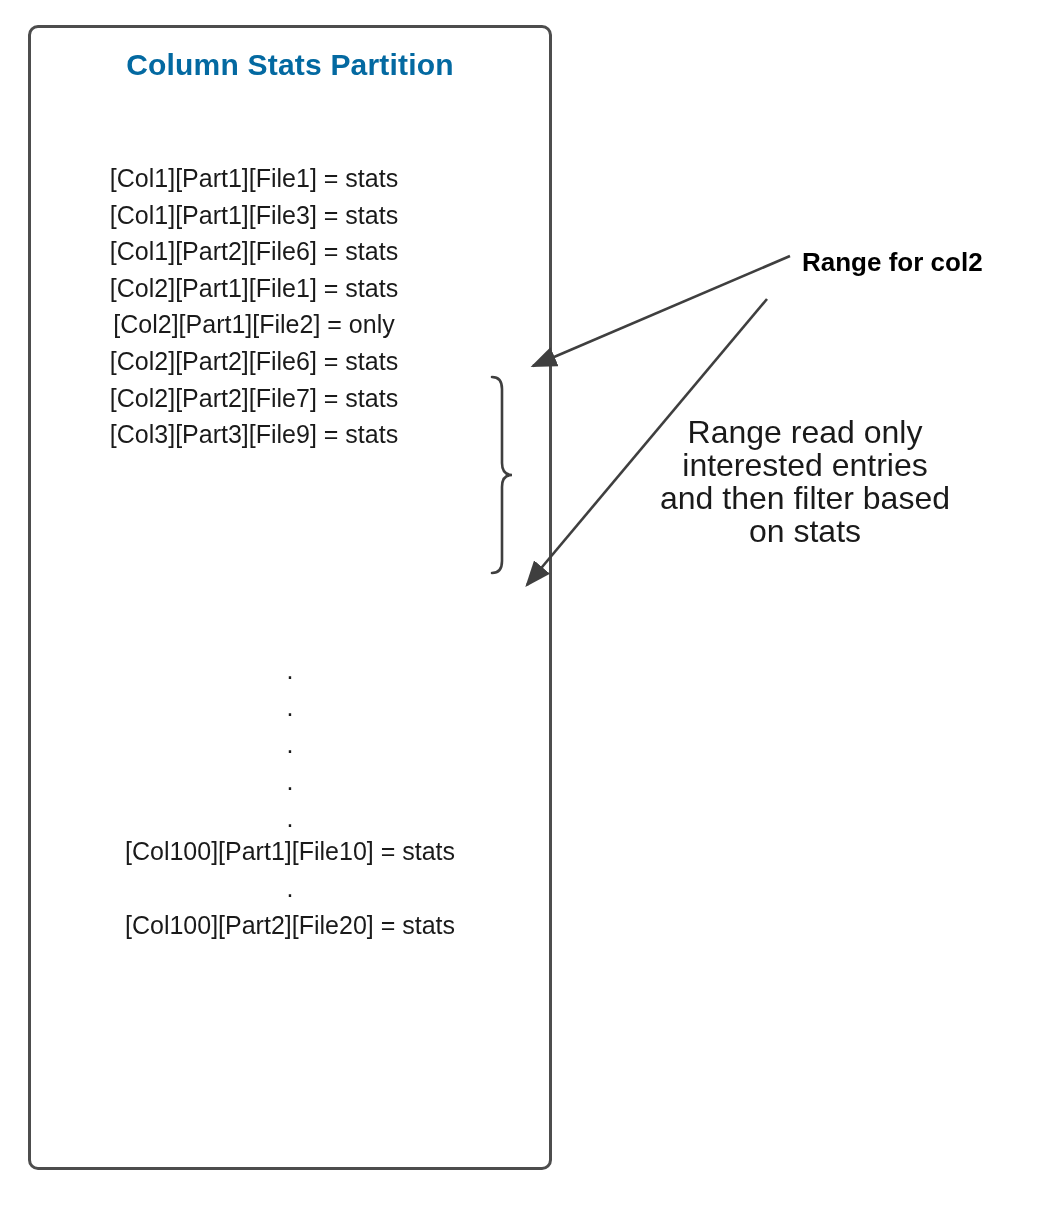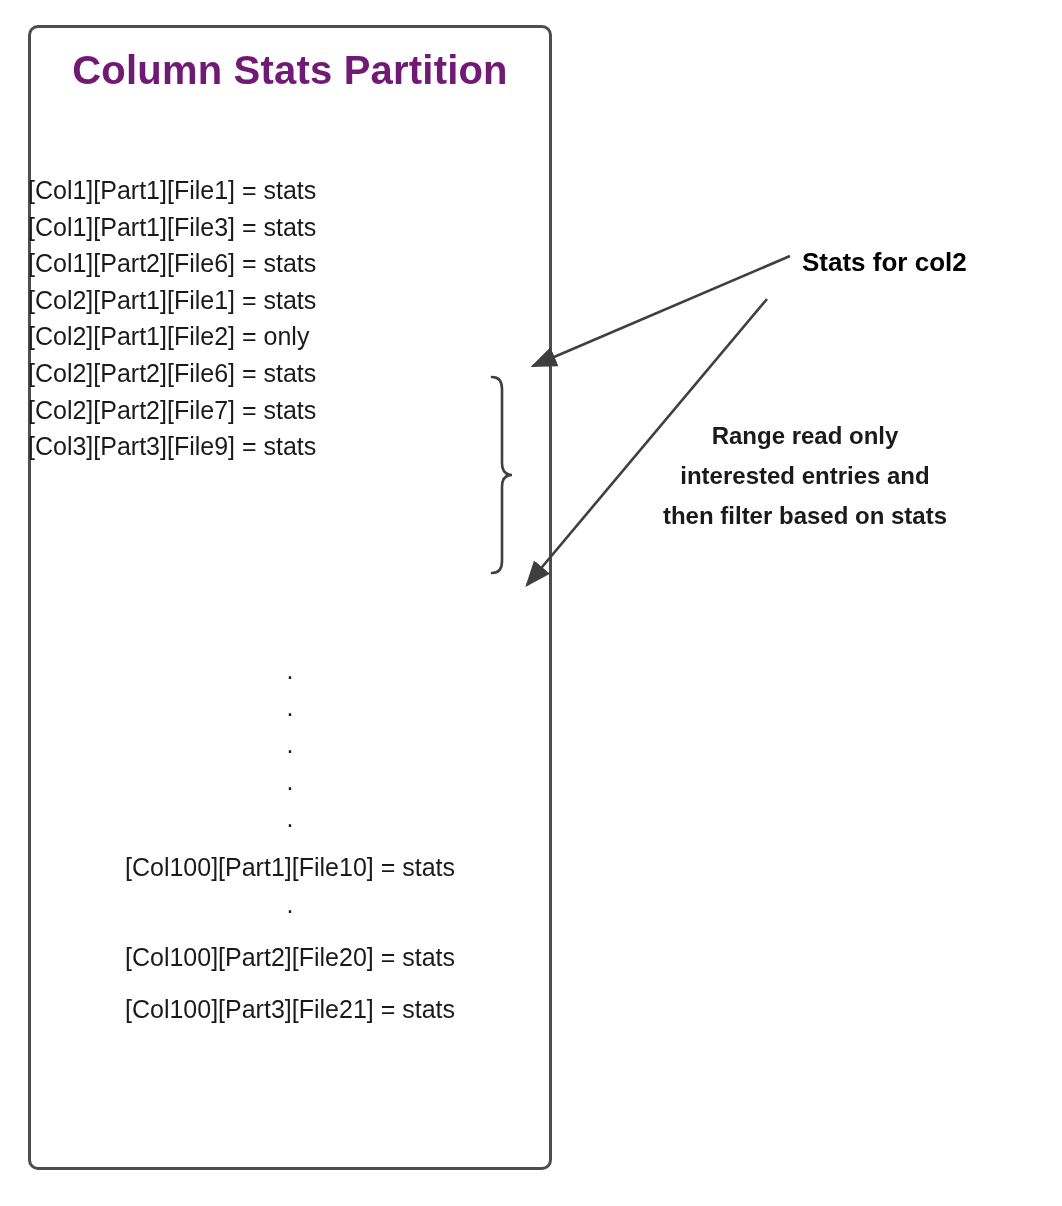"Column Stats Partition" .partition-title { color: #701a75 -> #0369a1; font-size: 40px -> 30px }
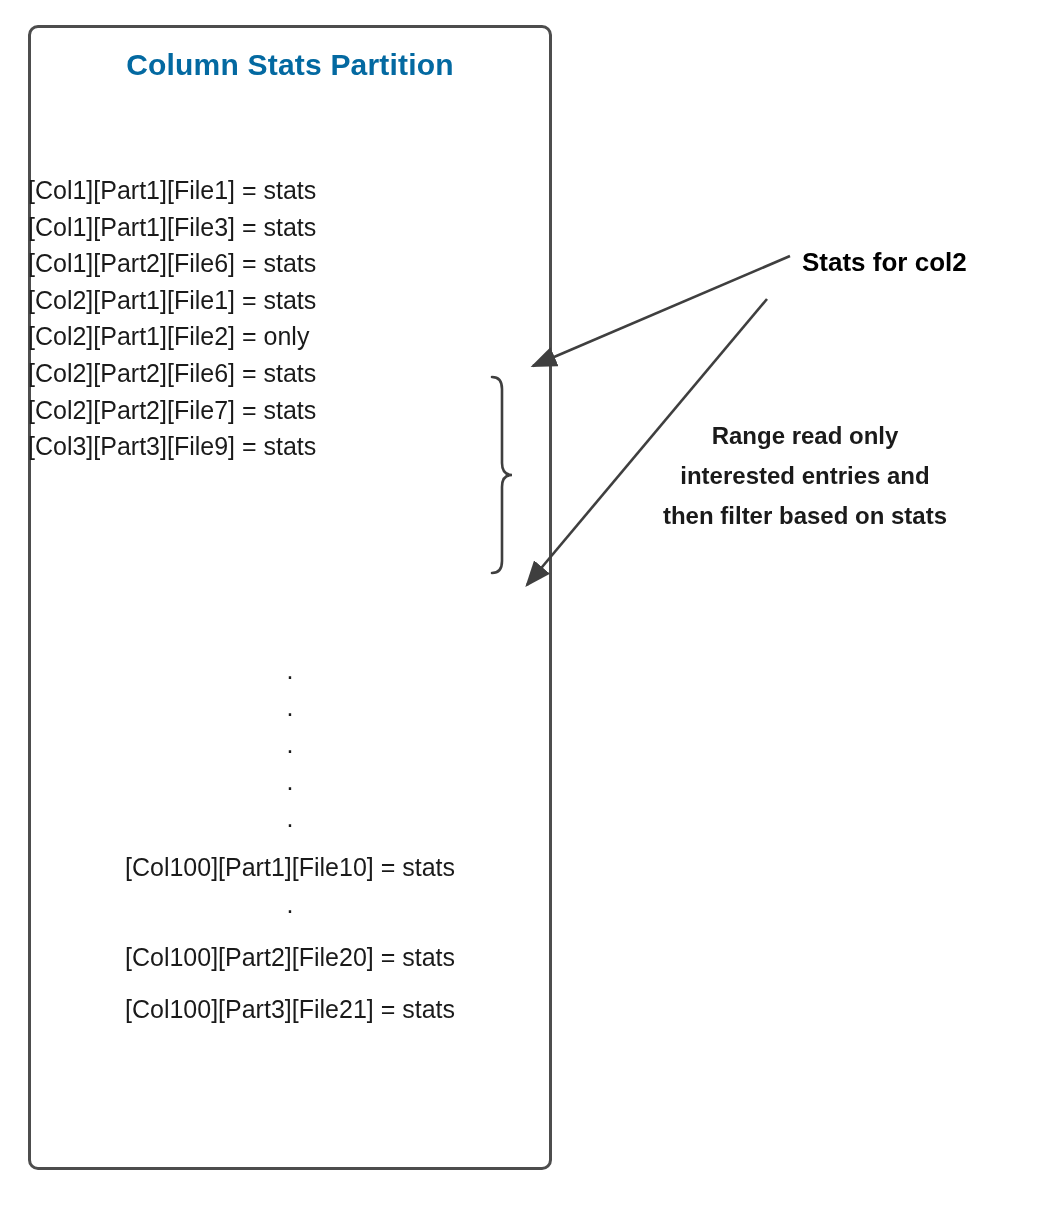"[Col1][Part1][File1] = stats" .entry-list { text-align: none -> center; top: 172px -> 160px }
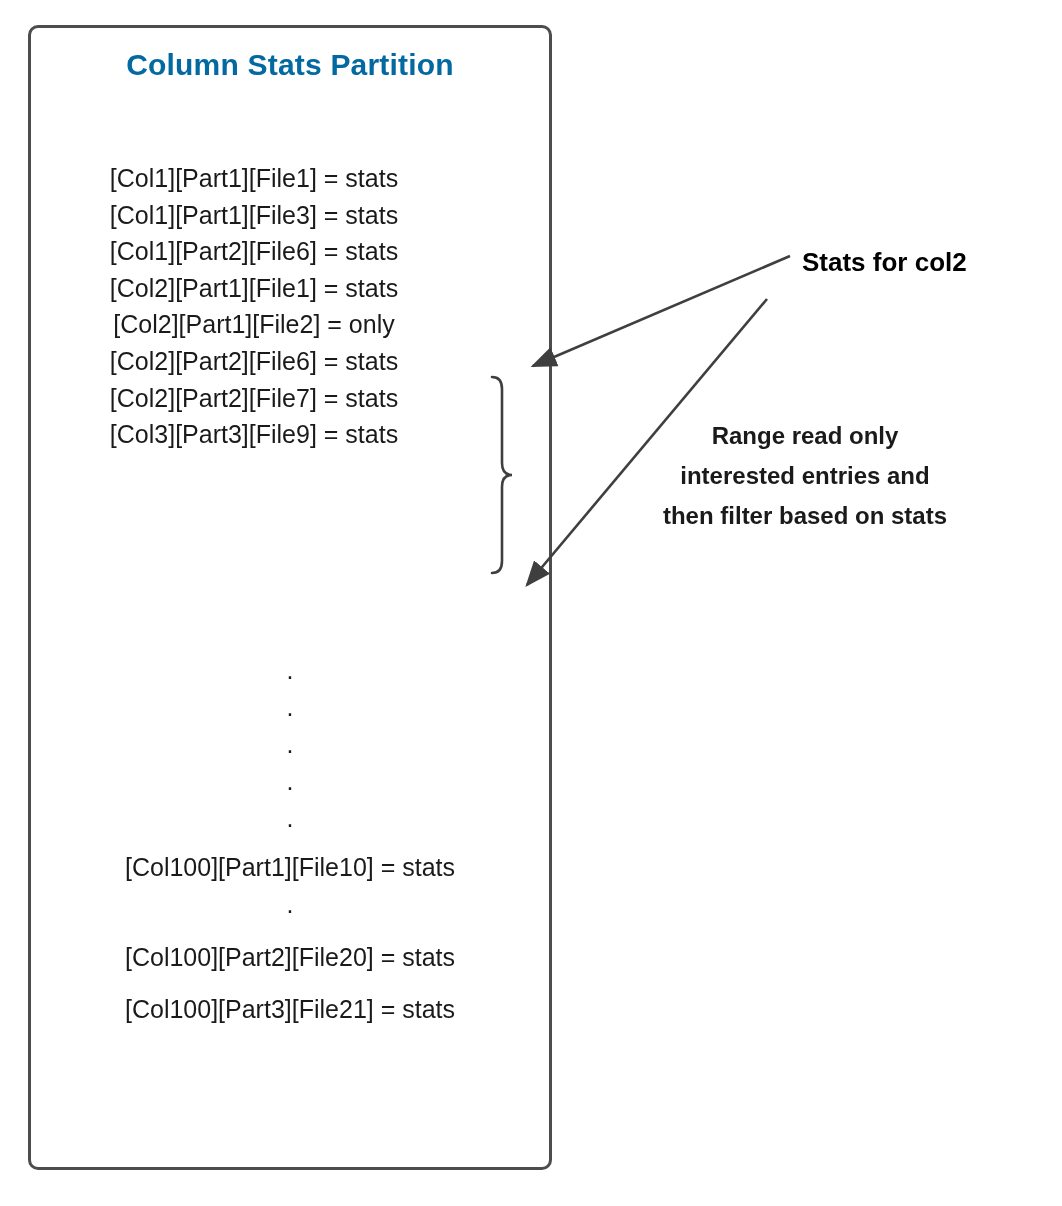"Stats for col2" div.filter-label { text: Stats -> Range }
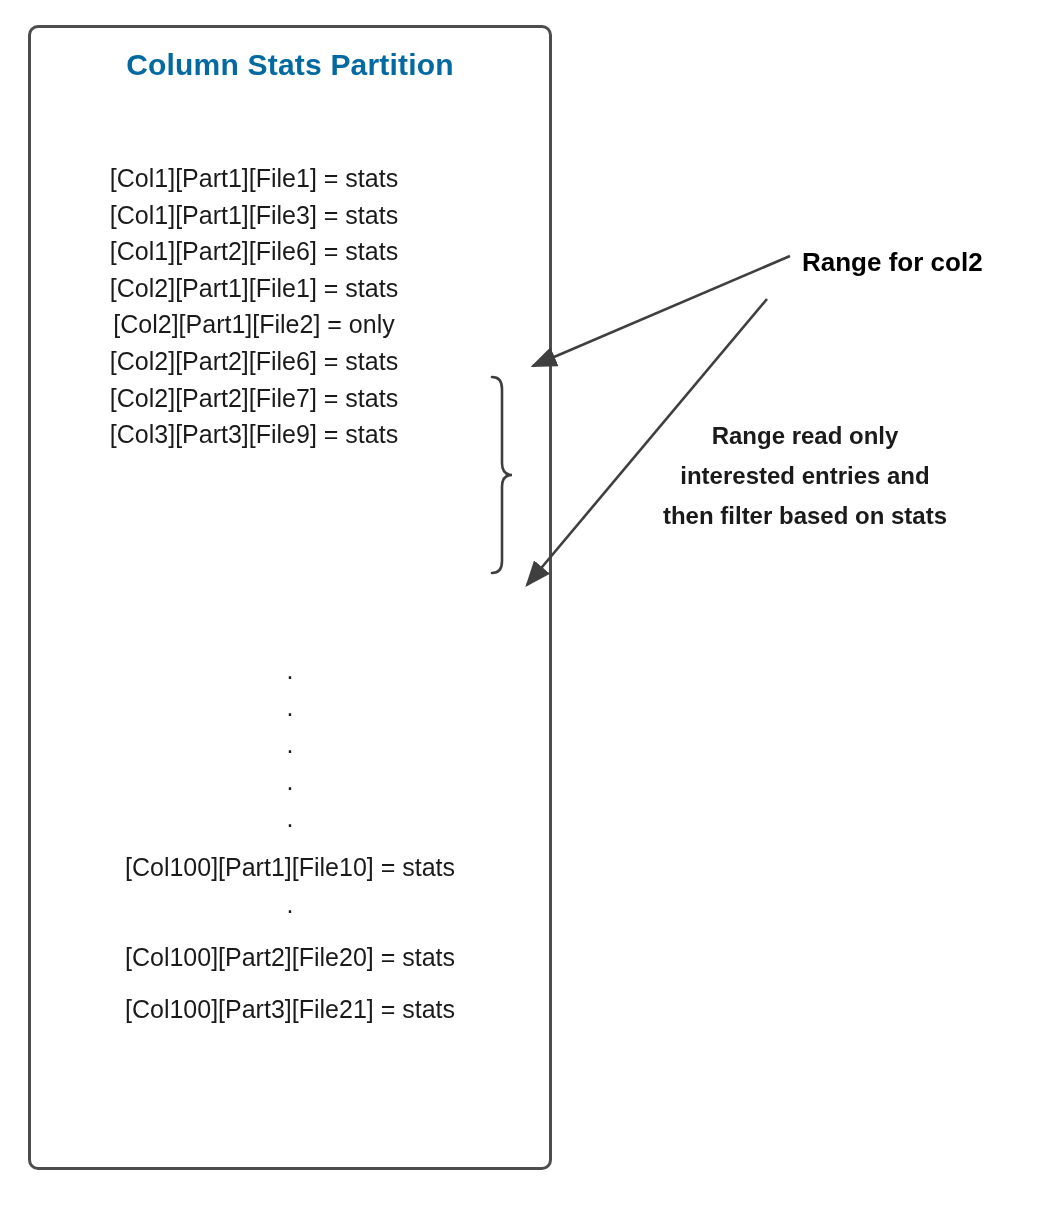"Range read only interested entries" .range-note { font-size: 24px -> 32px; font-weight: bold -> none; line-height: 40px -> 33px }
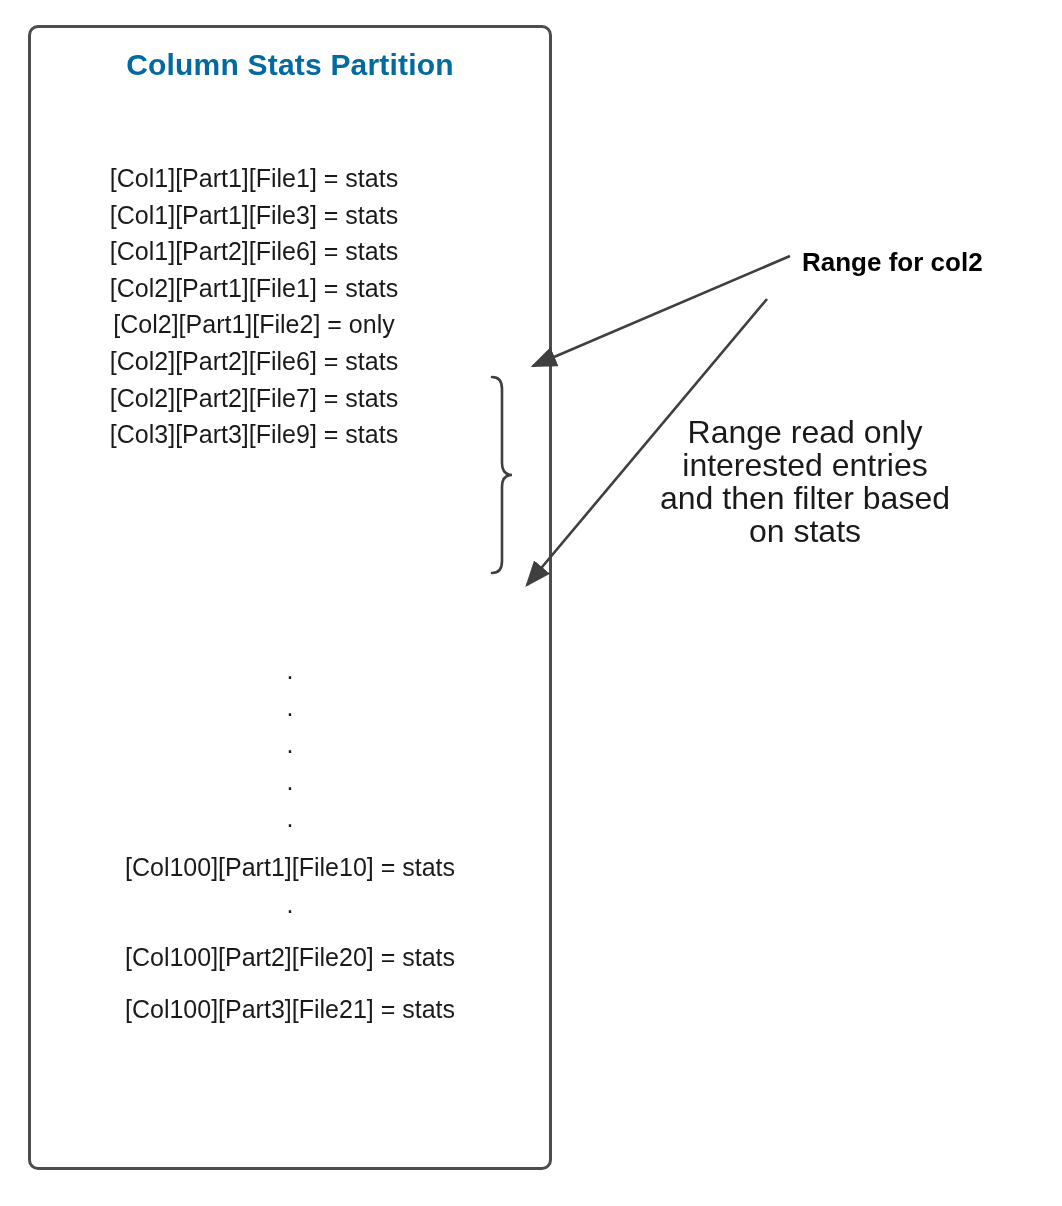"[Col100][Part1][File10] = stats" .entry-list-2 .entry { margin-top: 16px -> none }
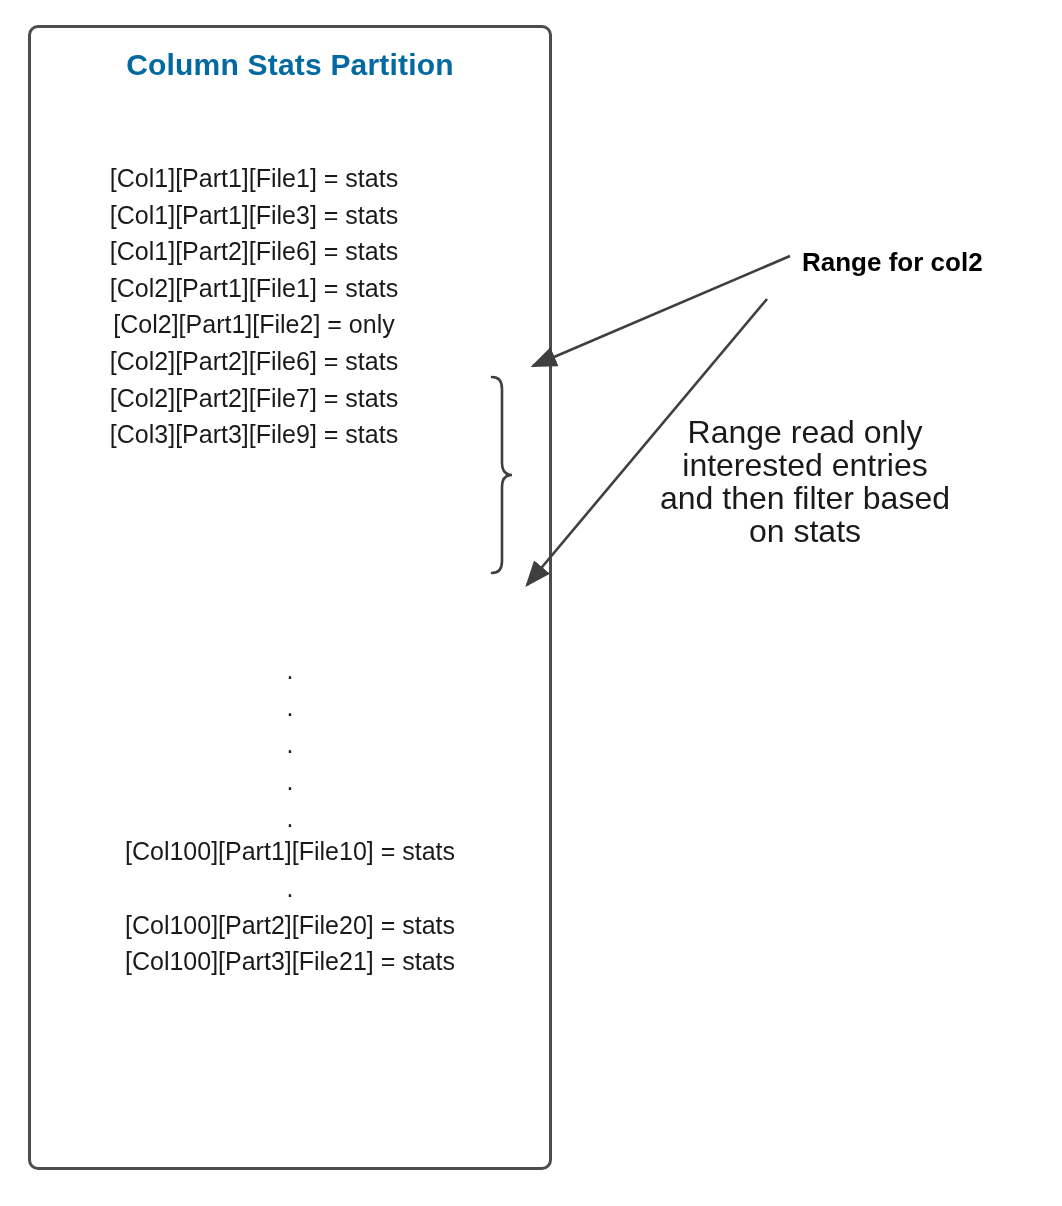"[Col100][Part3][File21] = stats" div.entry { html: <div>[Col100][Part3][File21] = stats</div> -> none }
